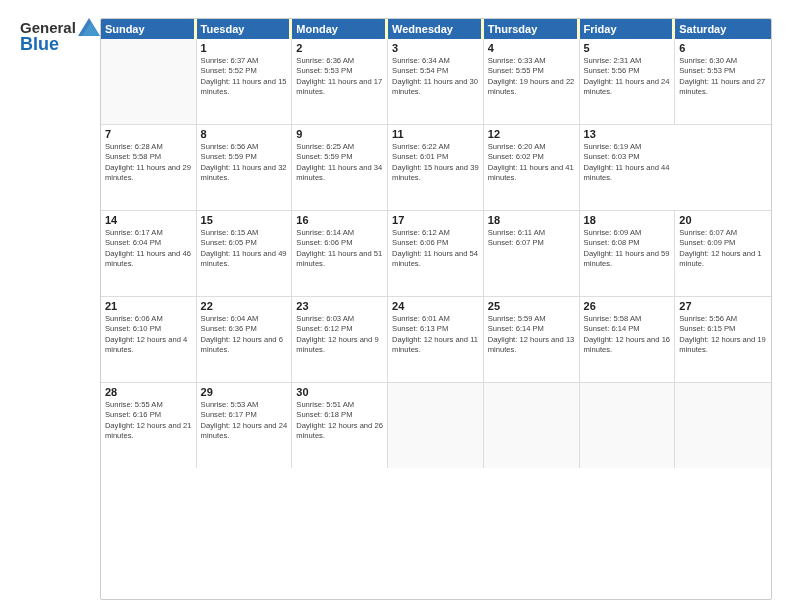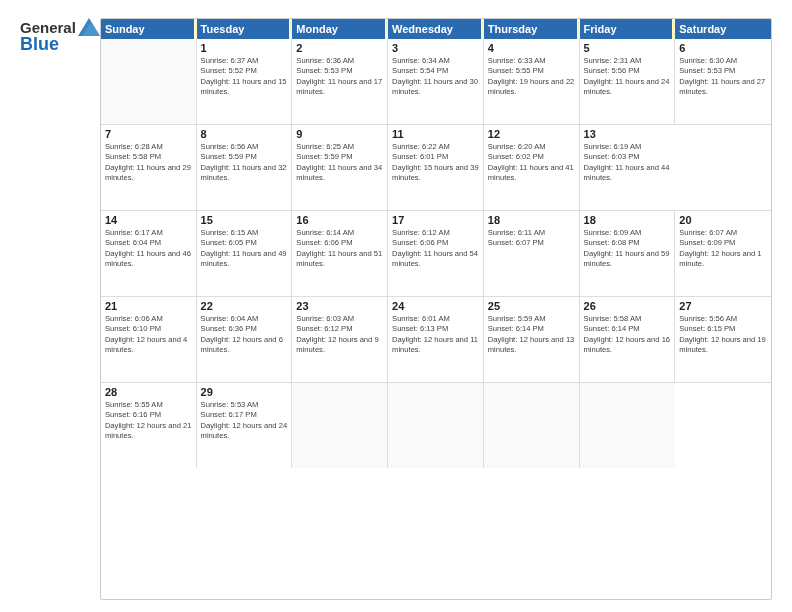"30" div.cal-cell { html: none -> <div> <span>30</span> <span>Sunrise: 5:51 AM</span> <span>Sunset: 6:18 PM</span> <span>Daylight: 12 hours and 26 minutes.</span> </div> }
